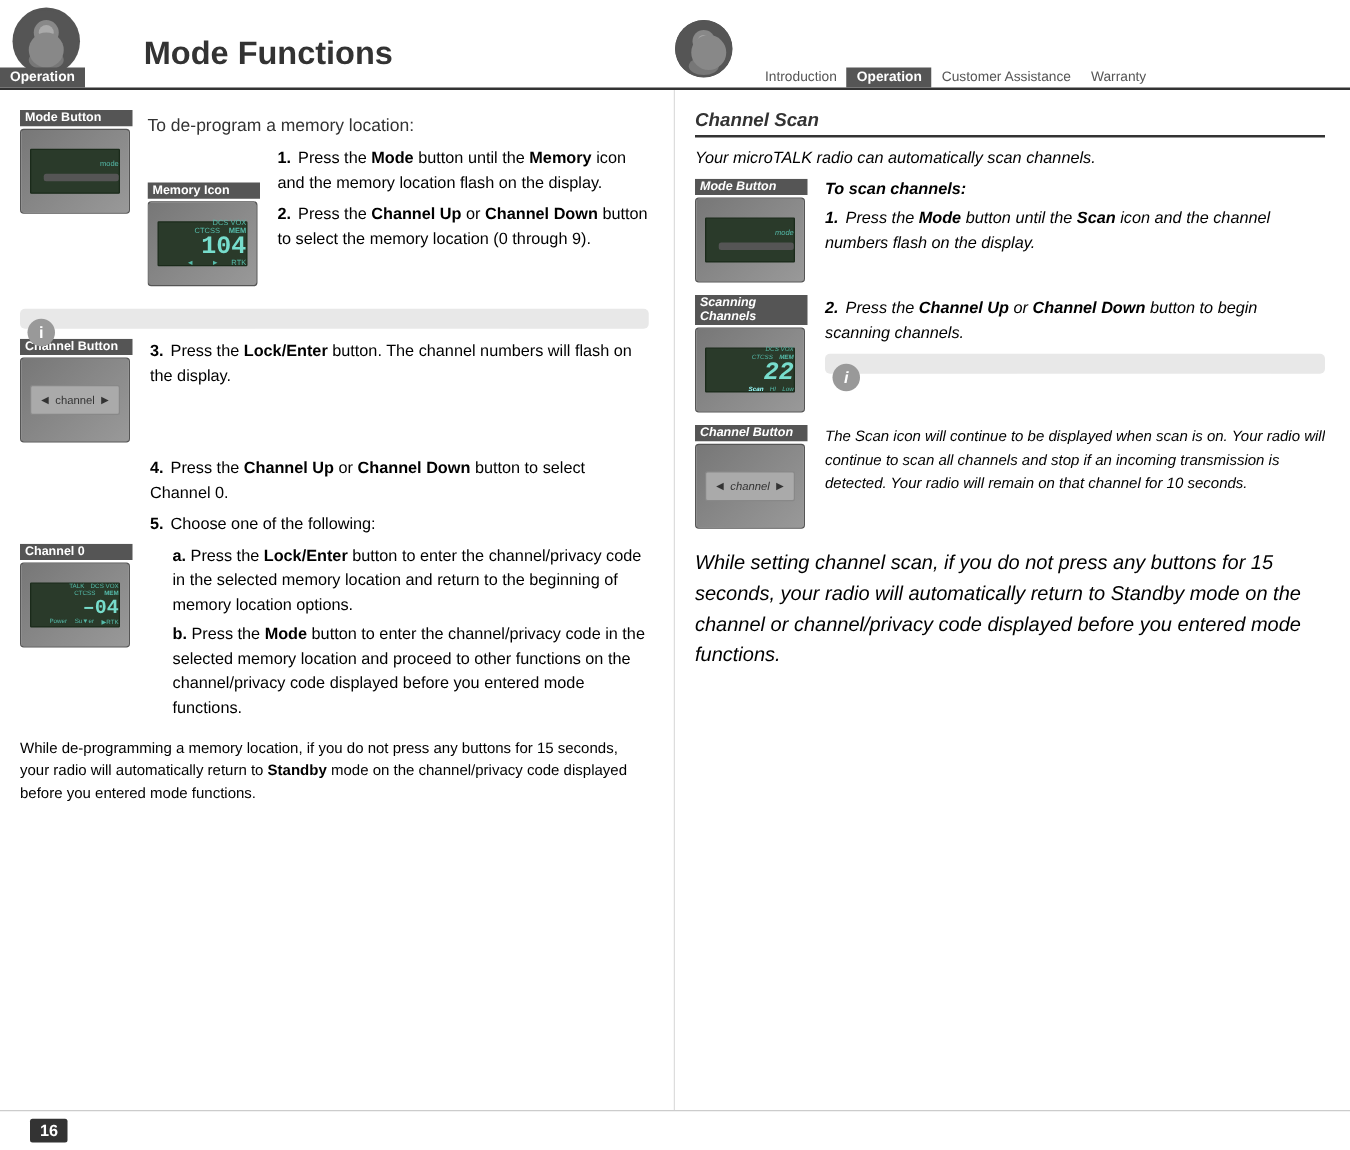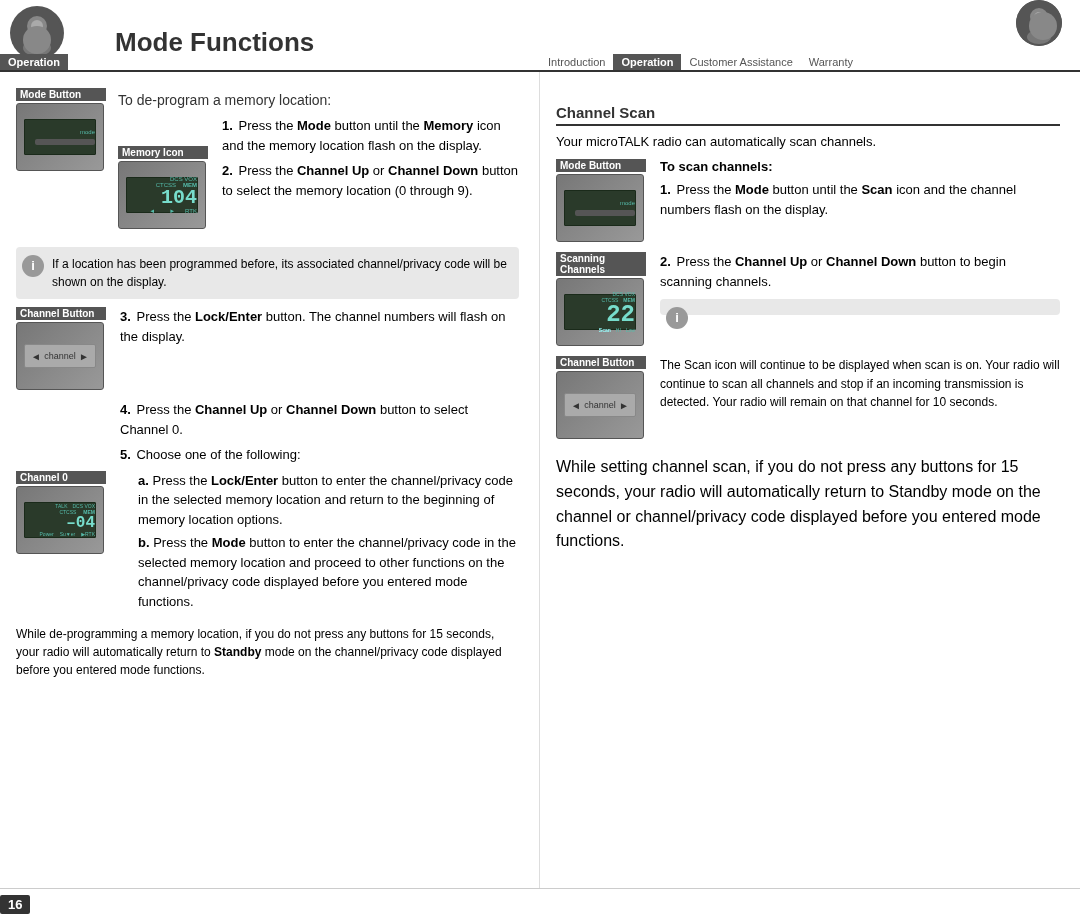"Introduction" .header-right { flex-direction: column -> none }
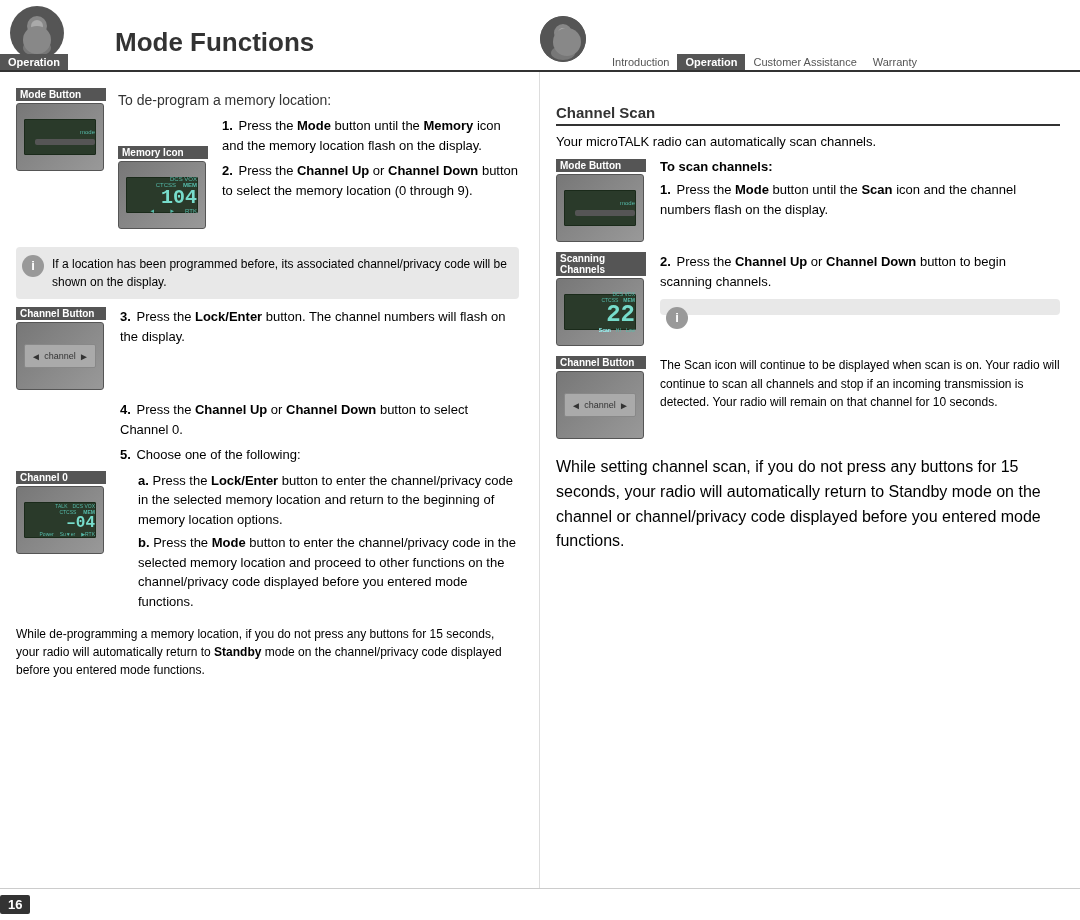"Channel Scan" .page-right { font-style: none -> italic; padding: 32px 20px 16px 16px -> 16px 20px 16px 16px }
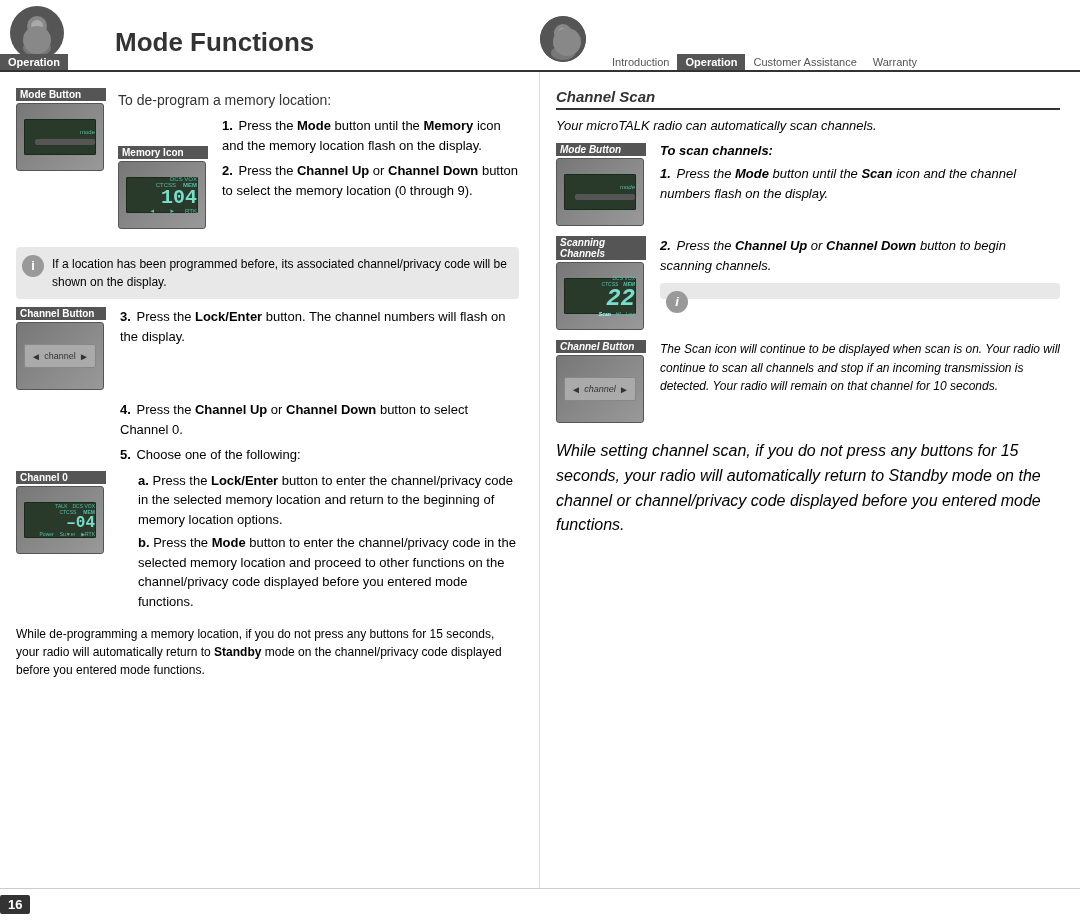"If a location has been" span { html: <span>If a location has been programmed before, its associated channel/privacy code will be shown on the display.</span> -> none }
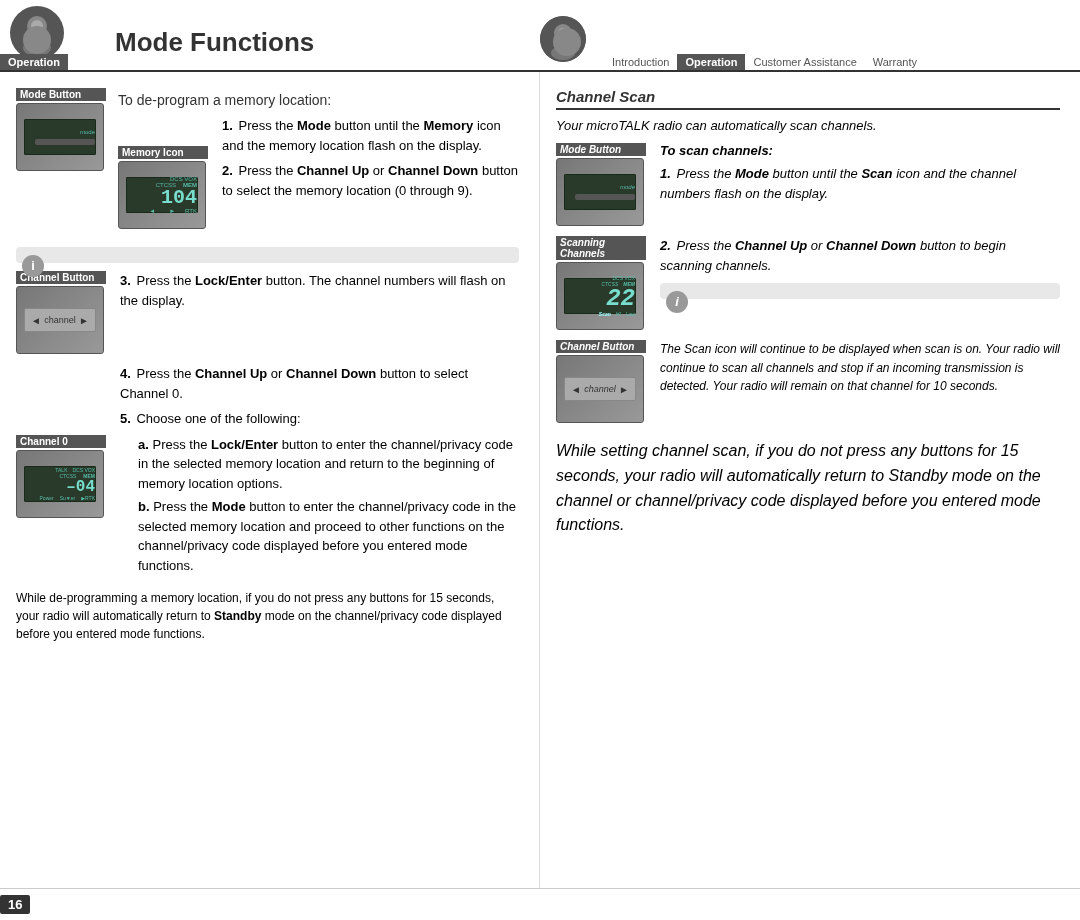"22" div.lcd-num { font-size: 24px -> 20px }
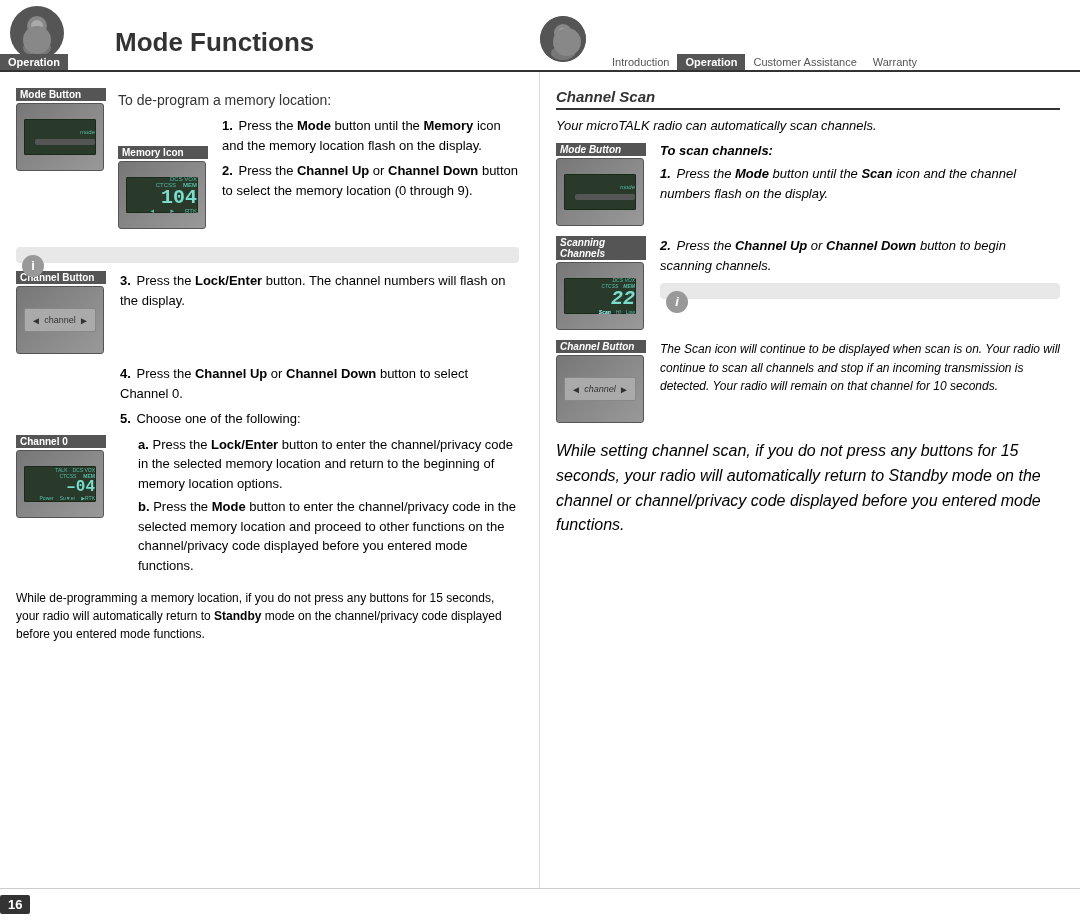"16" .page-num-left { padding-left: 0 -> 24px }
